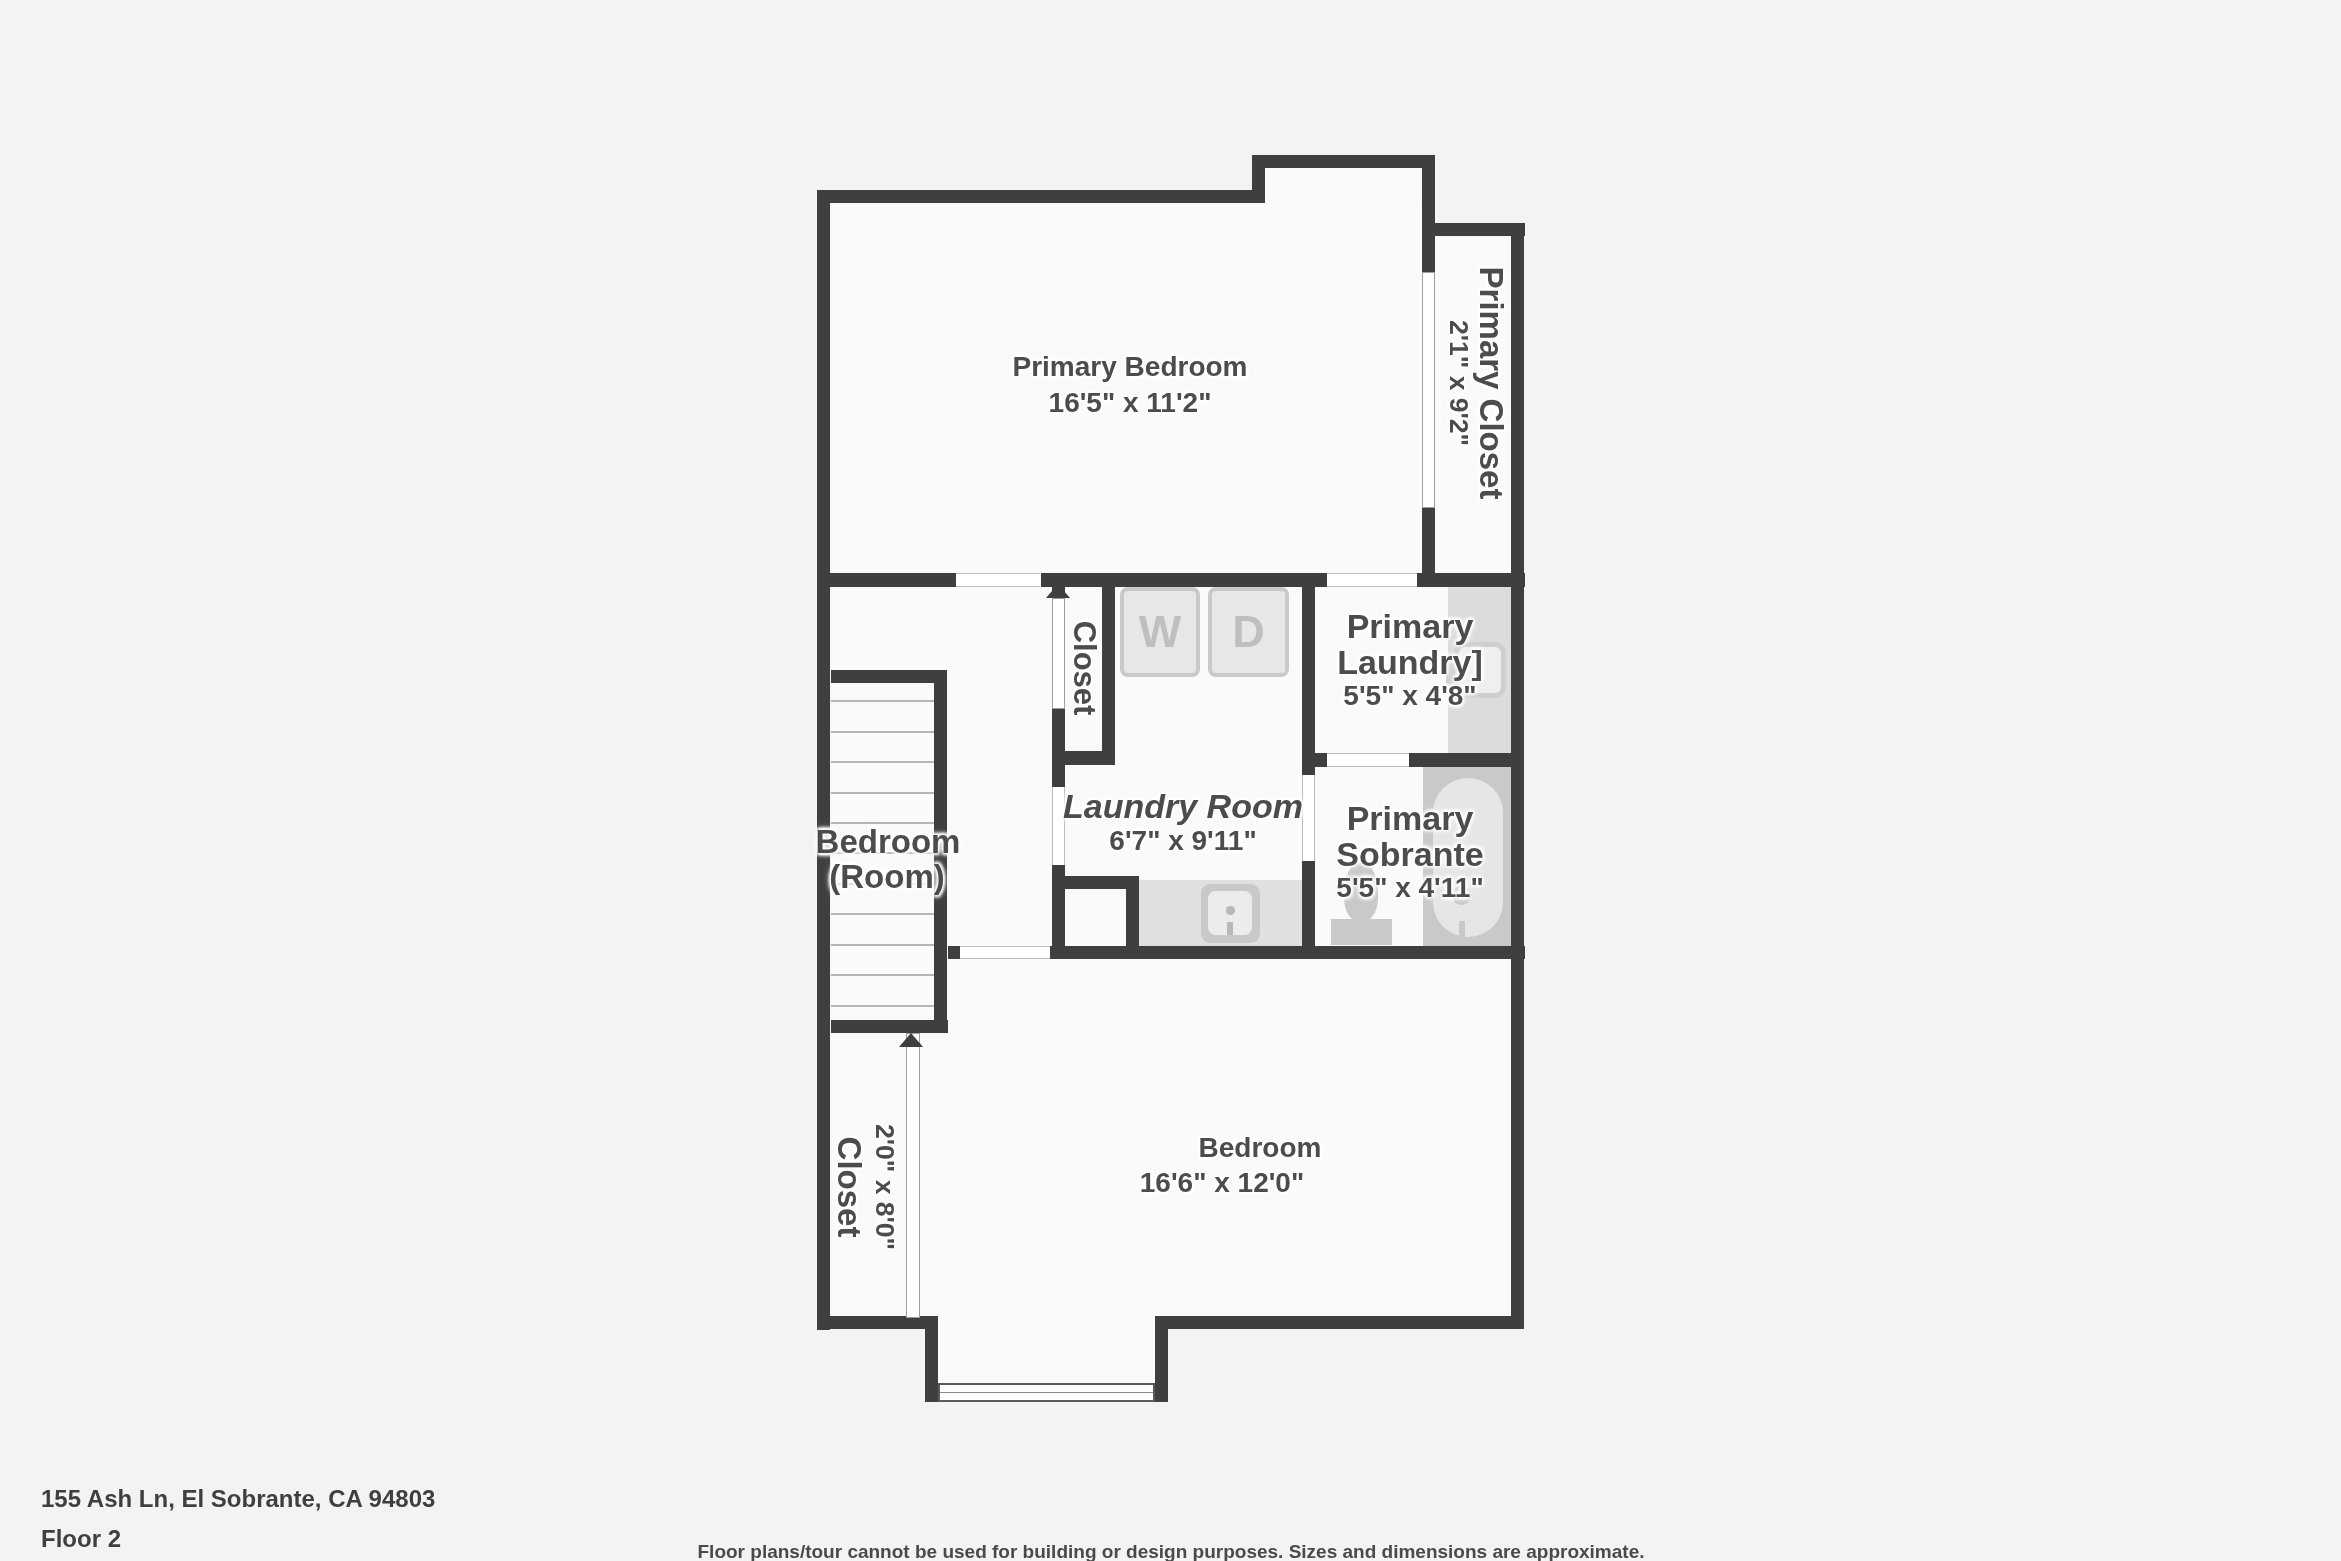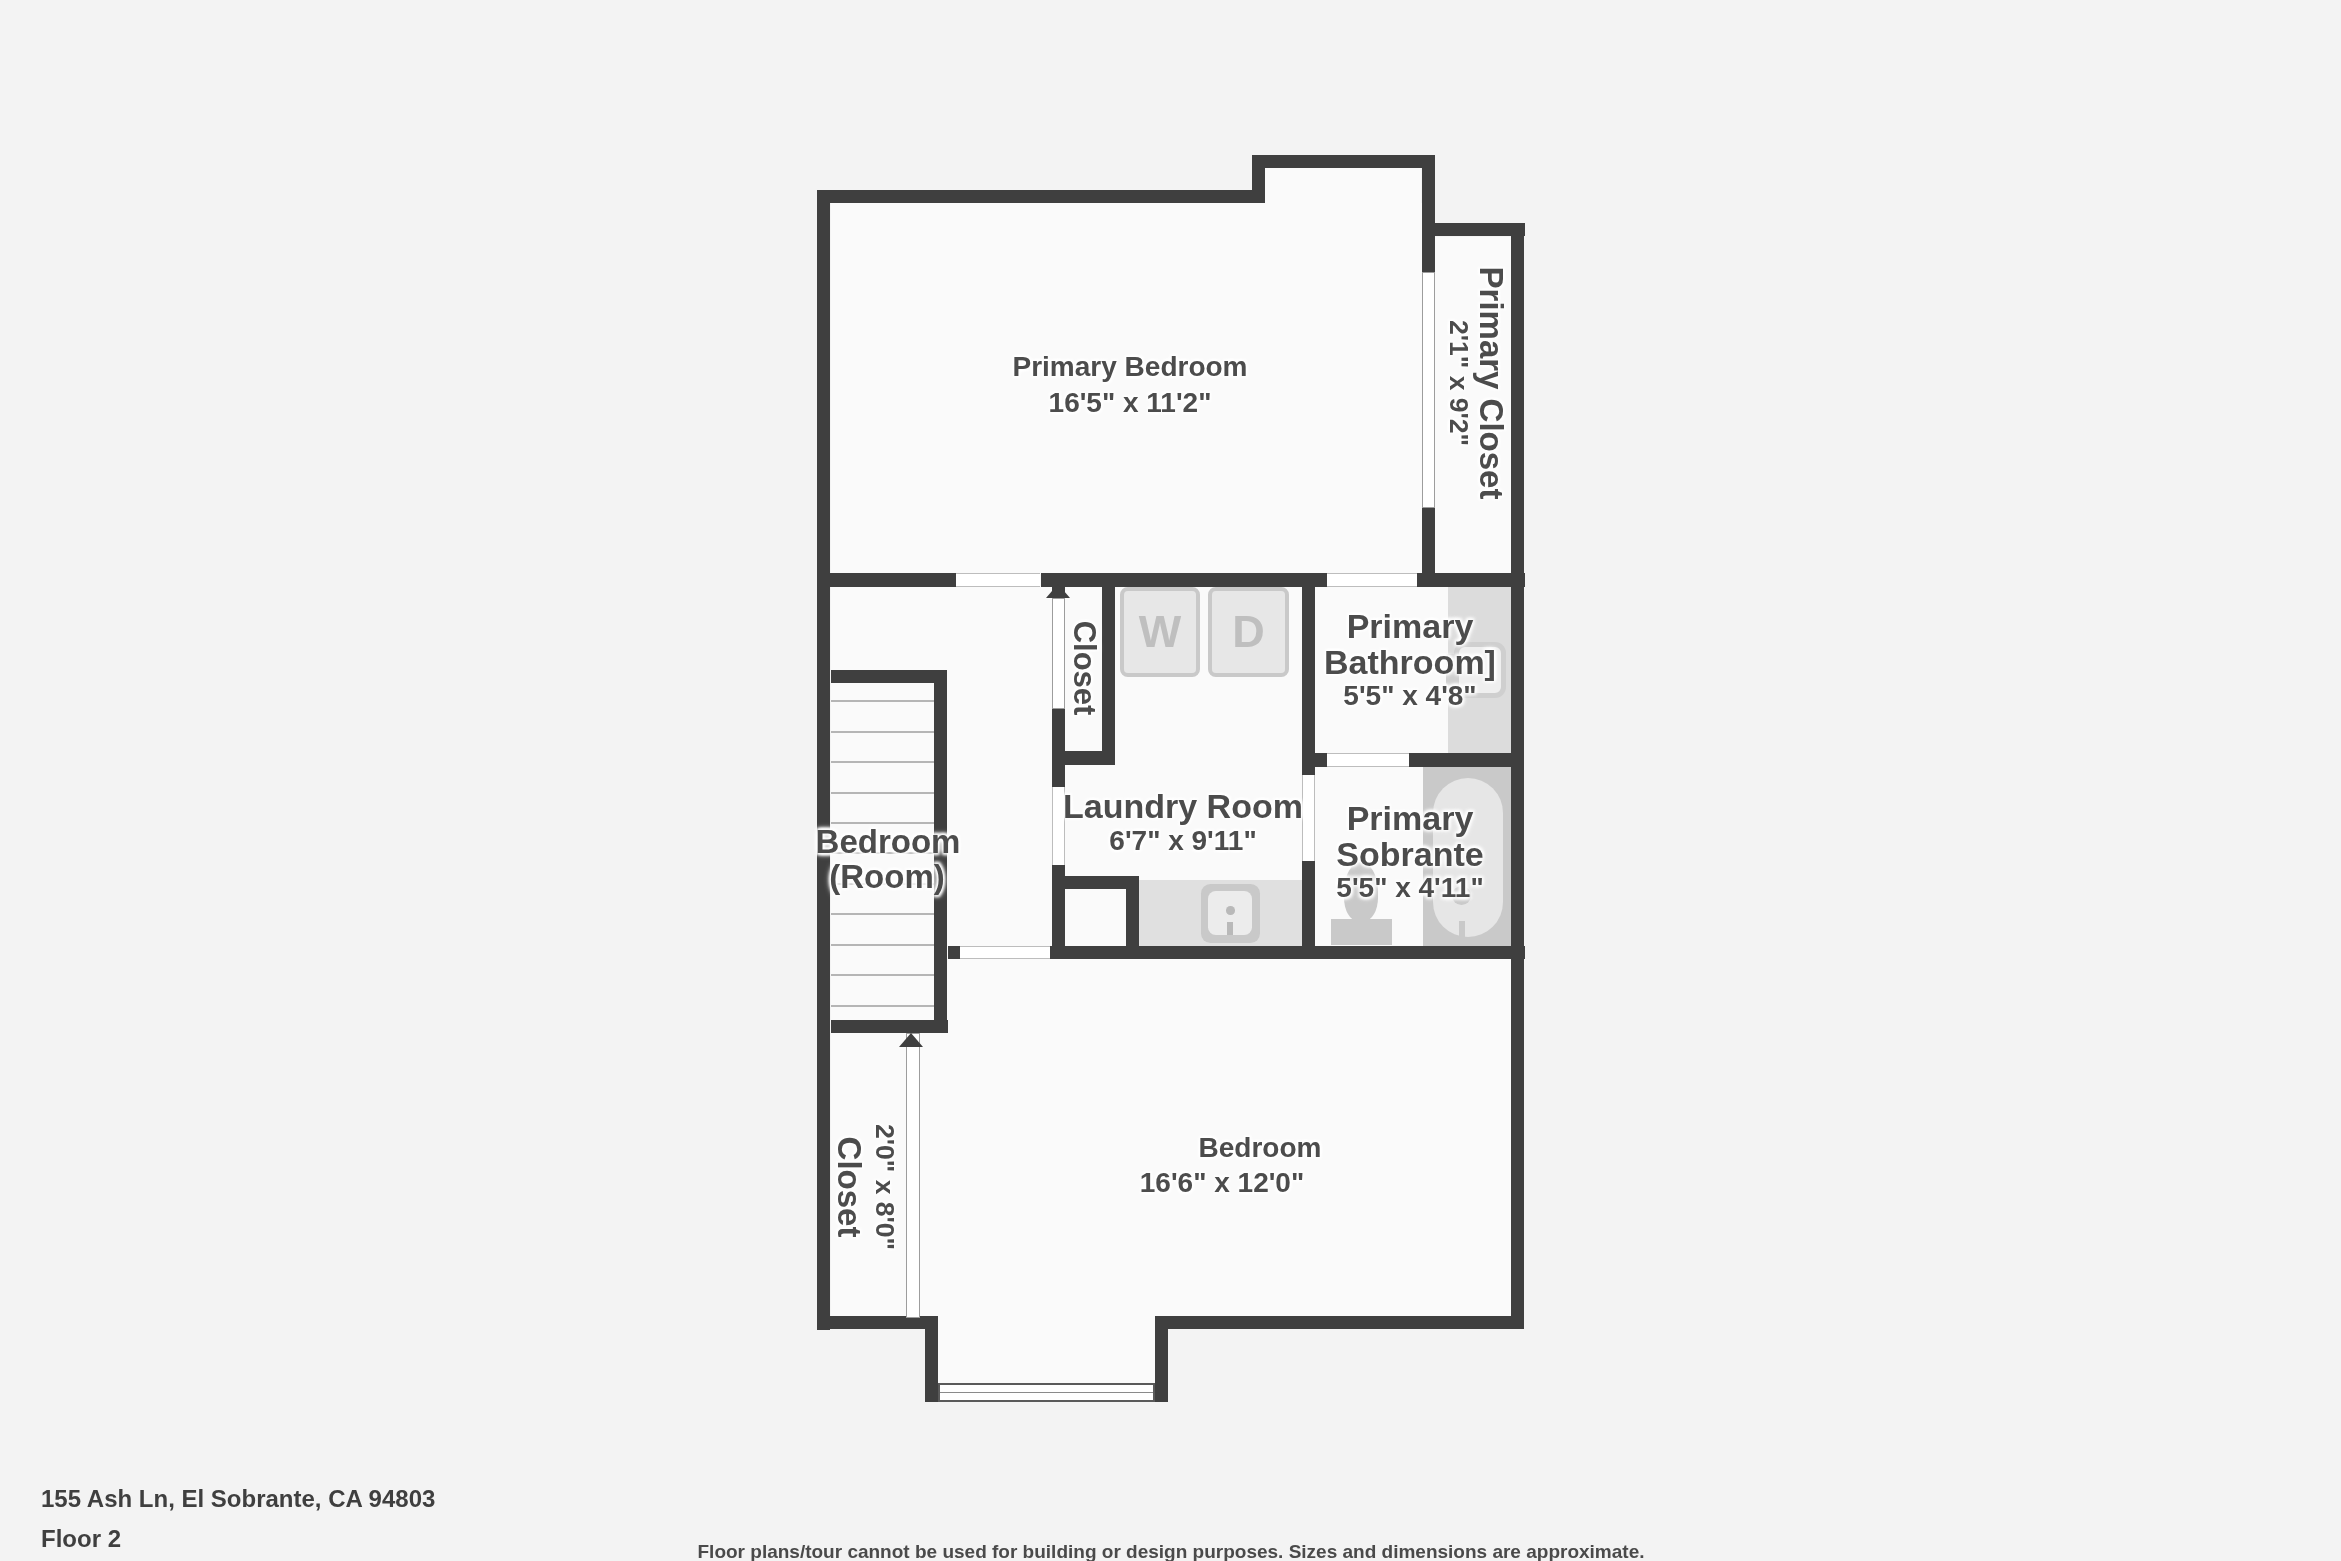"Bathroom]" div.lbl { text: Bathroom -> Laundry }
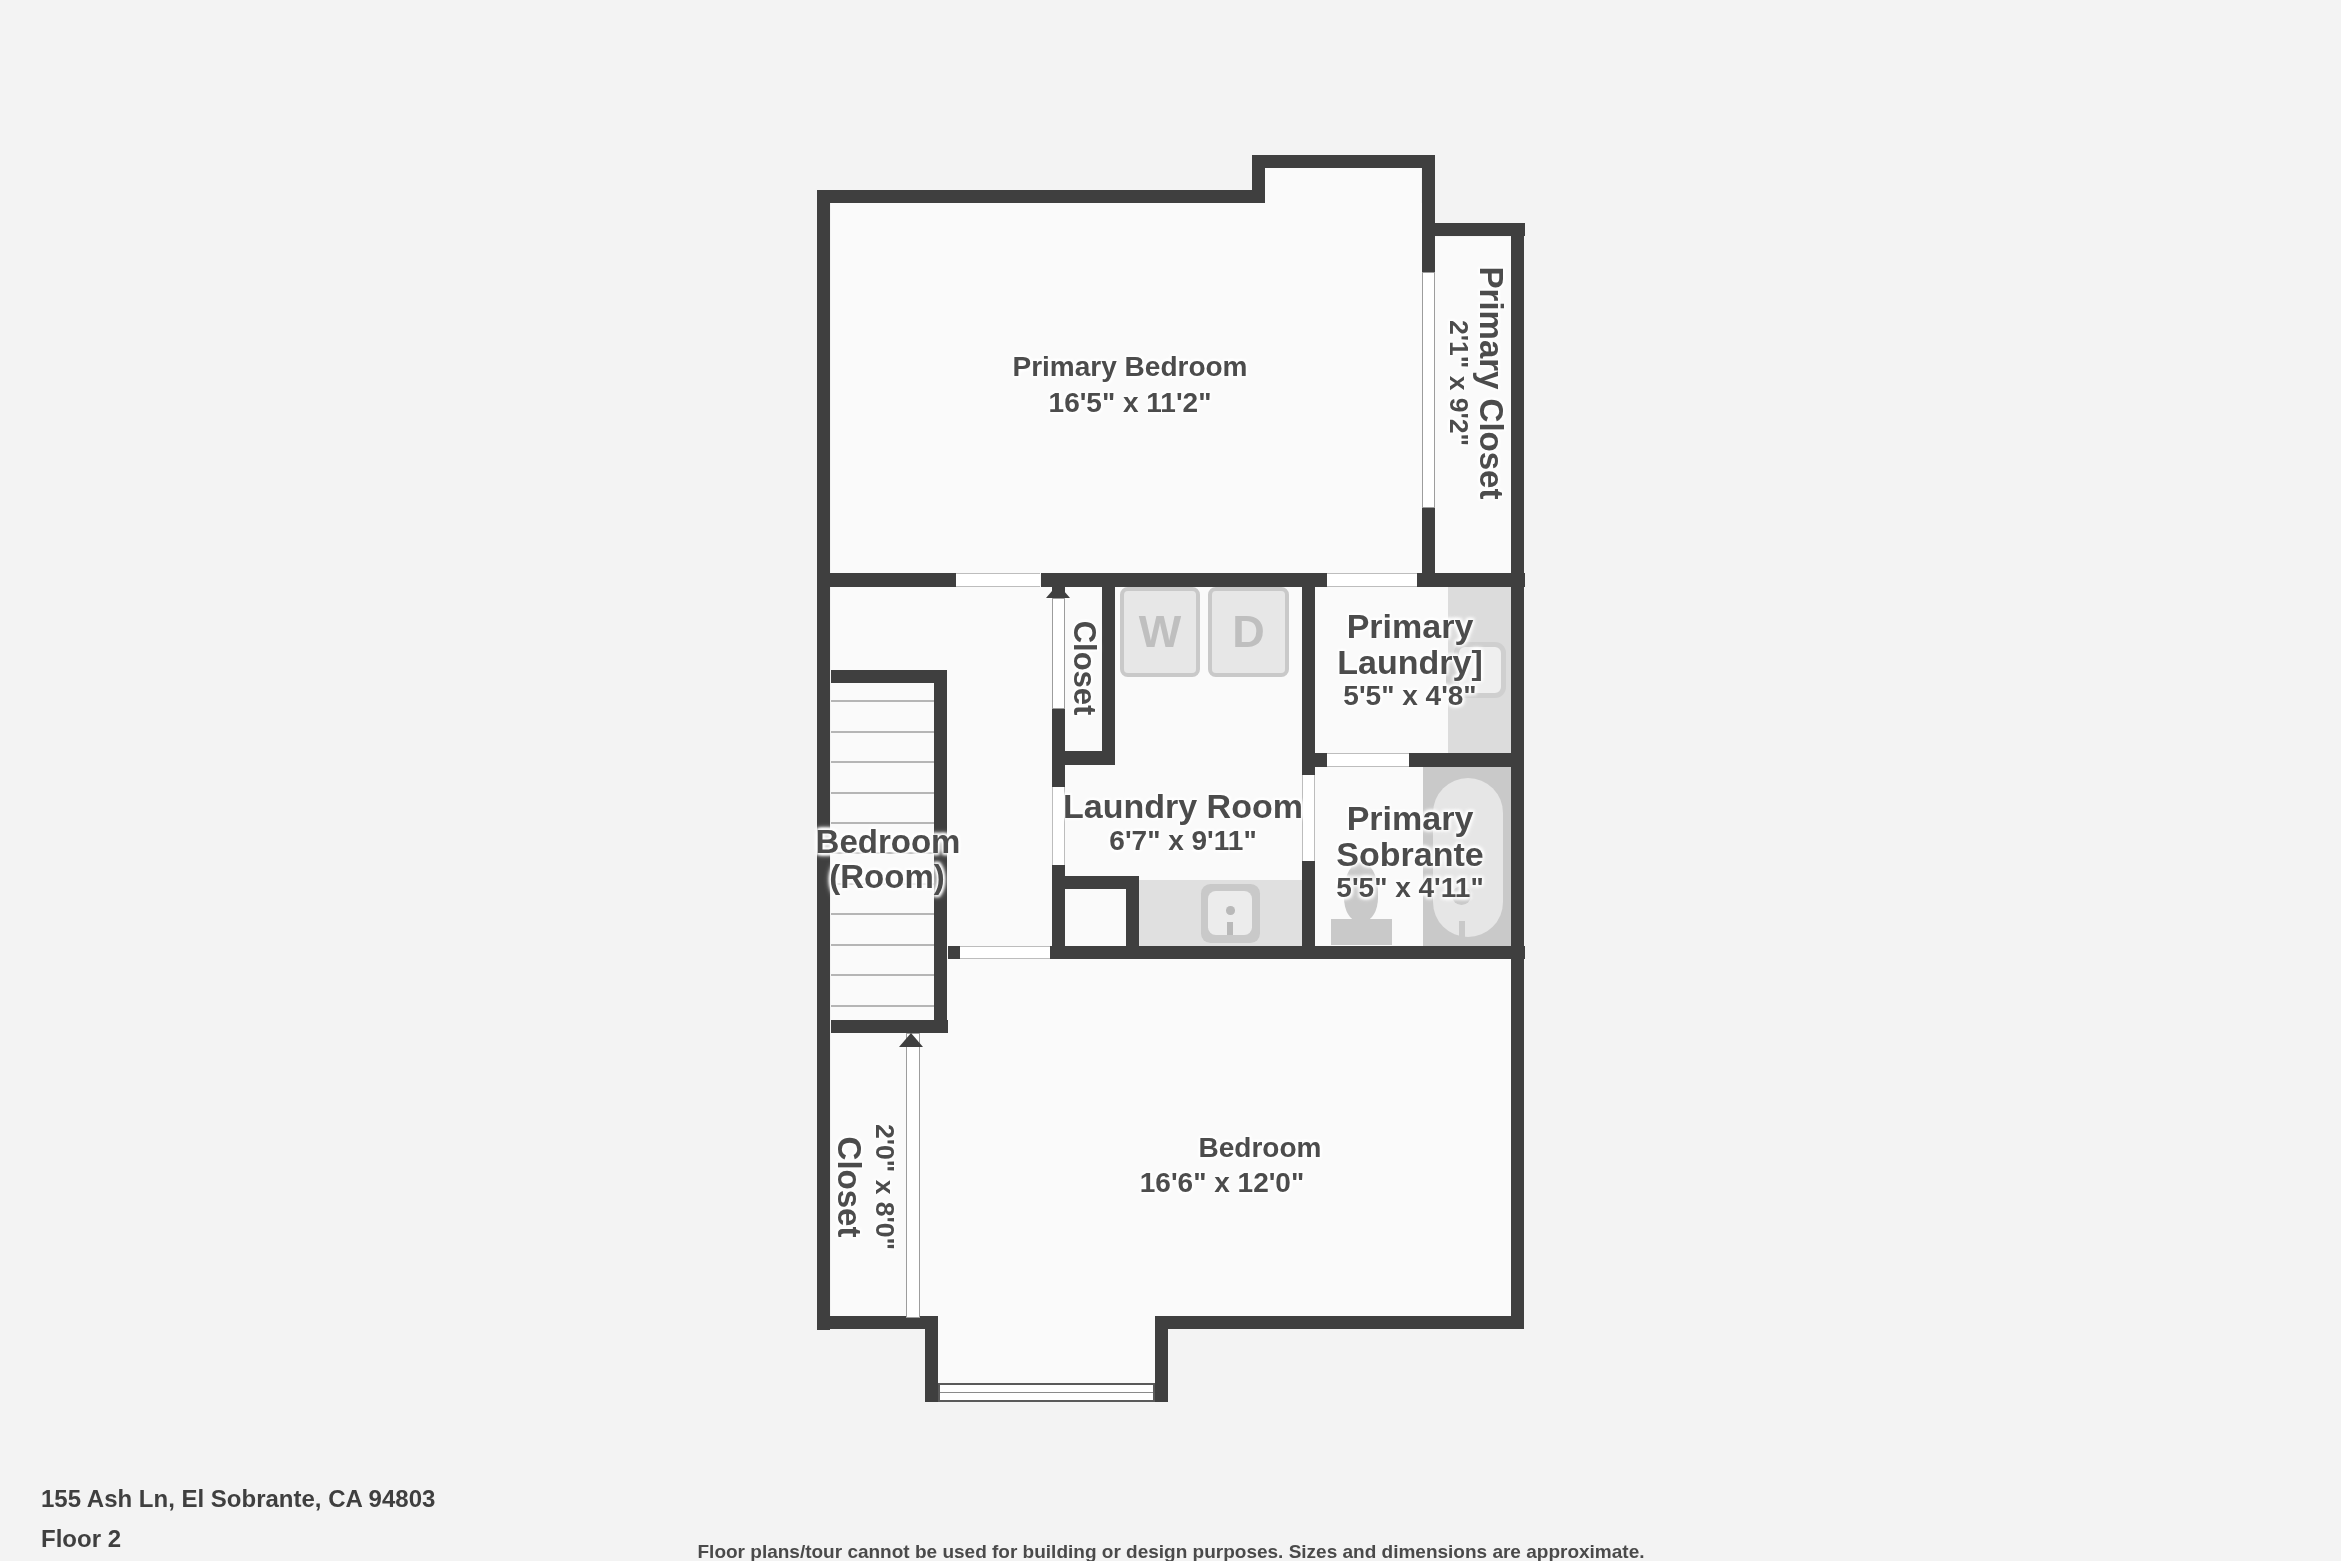"Laundry Room" div.lbl { font-style: none -> italic }
